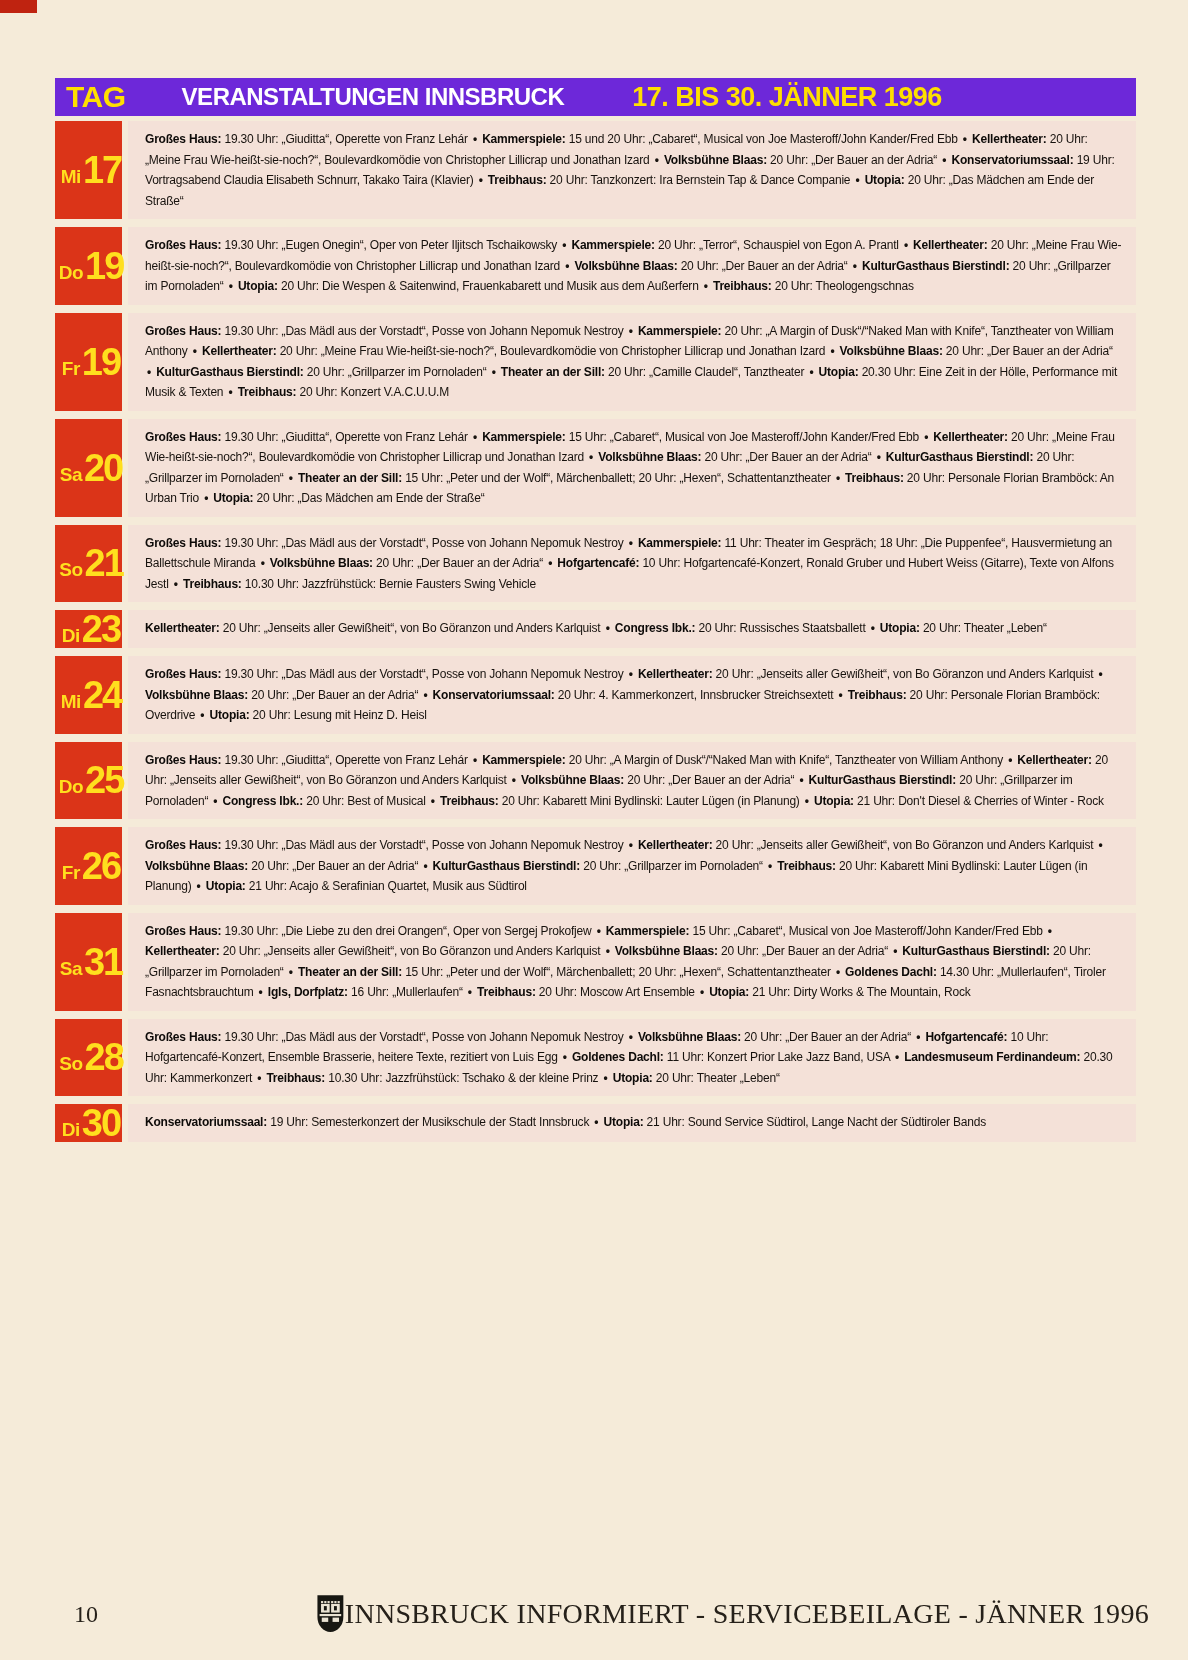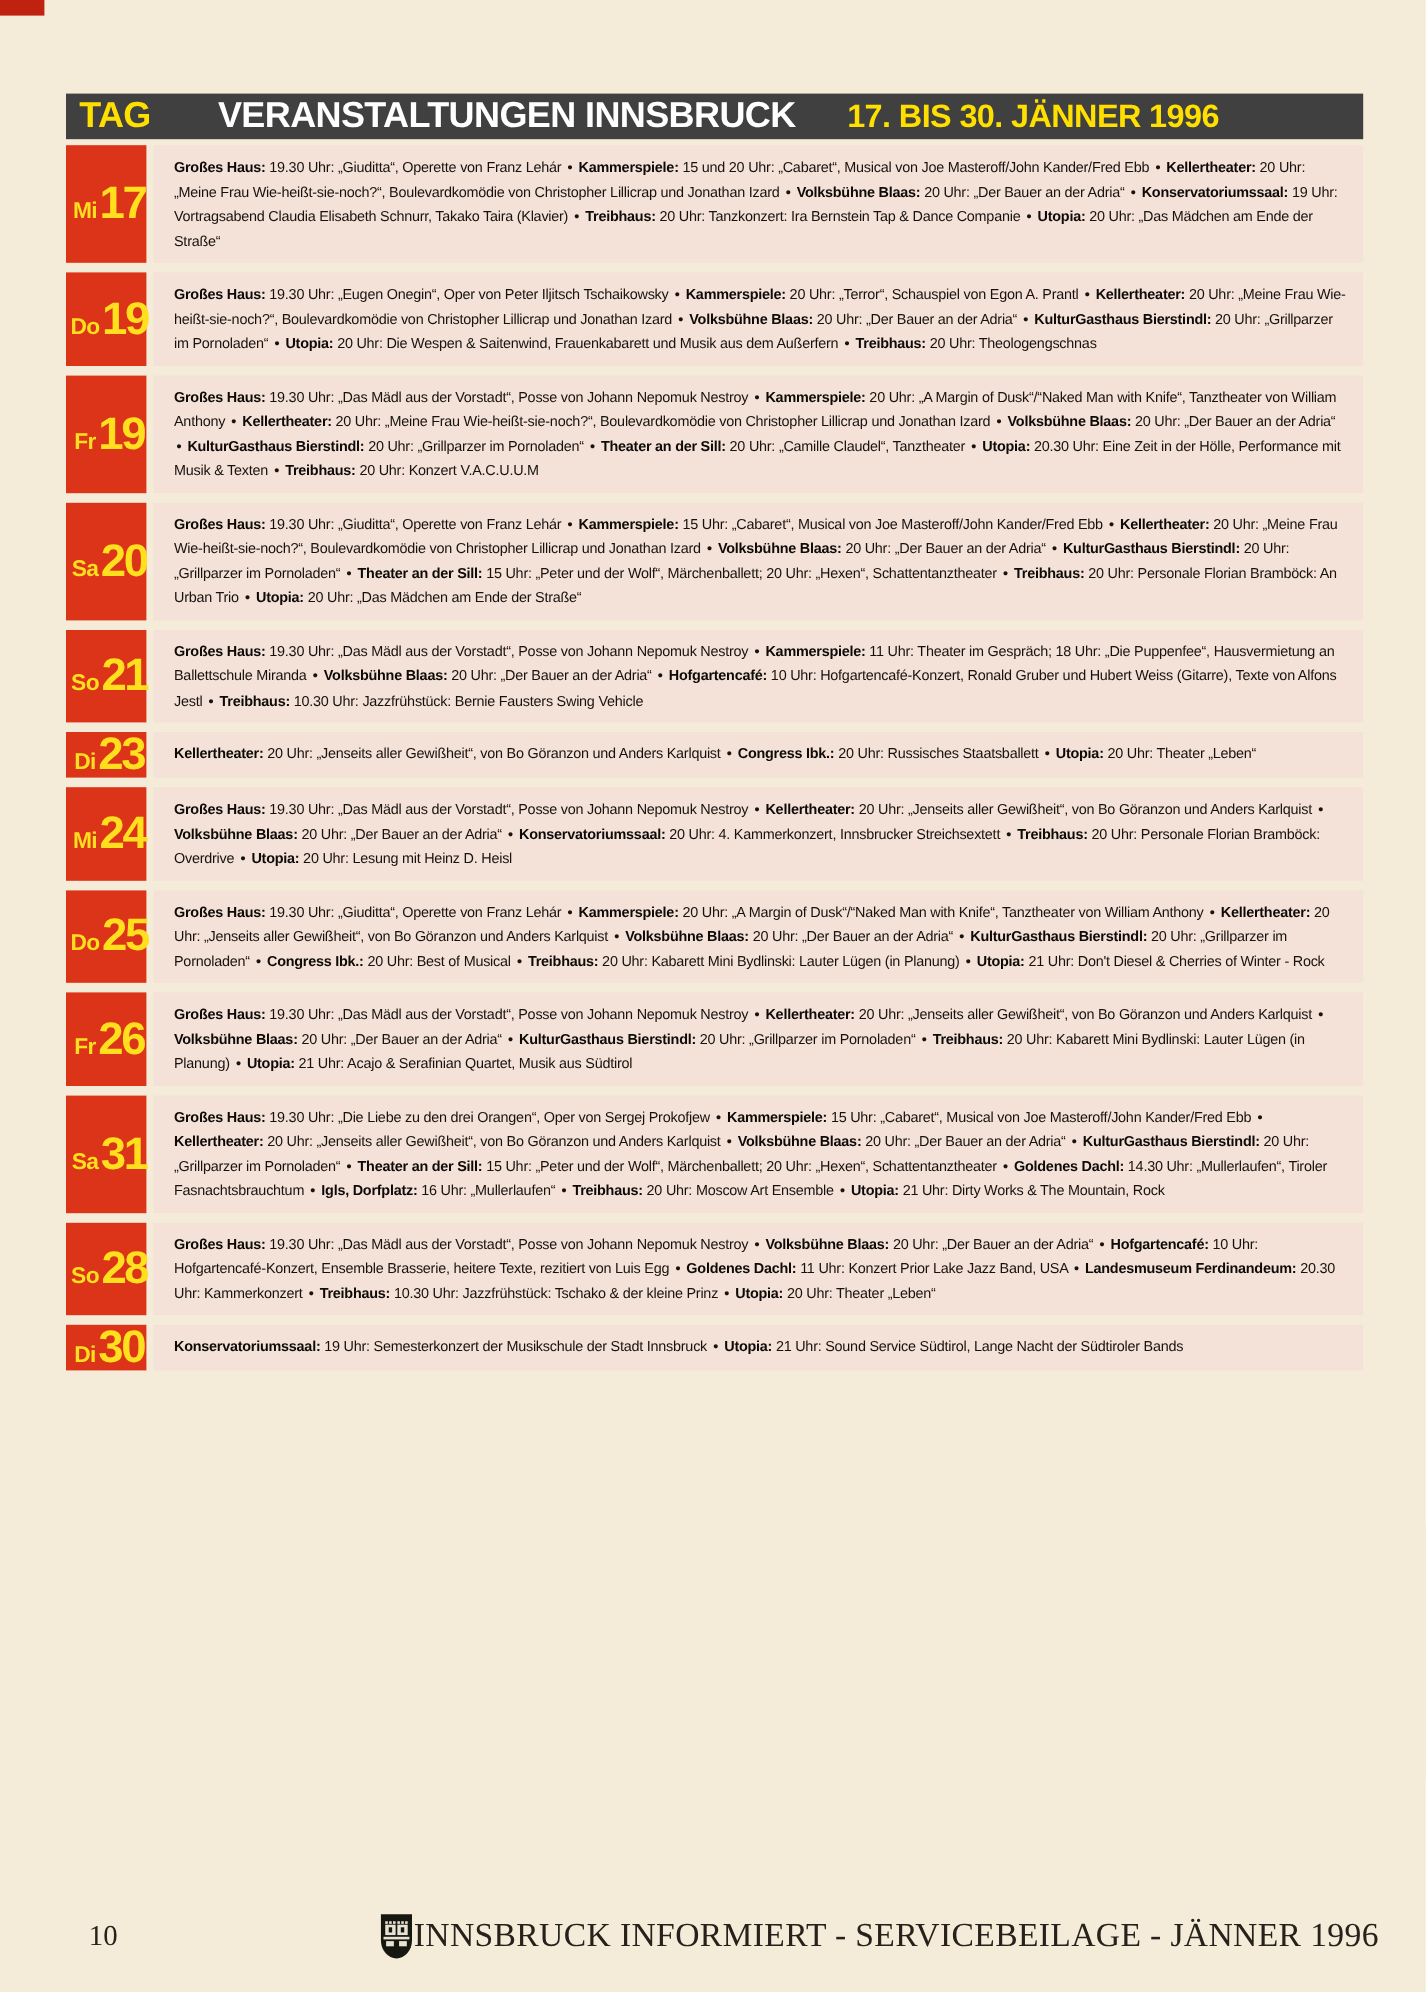"TAG" .header { background: #404040 -> #6d28d9 }
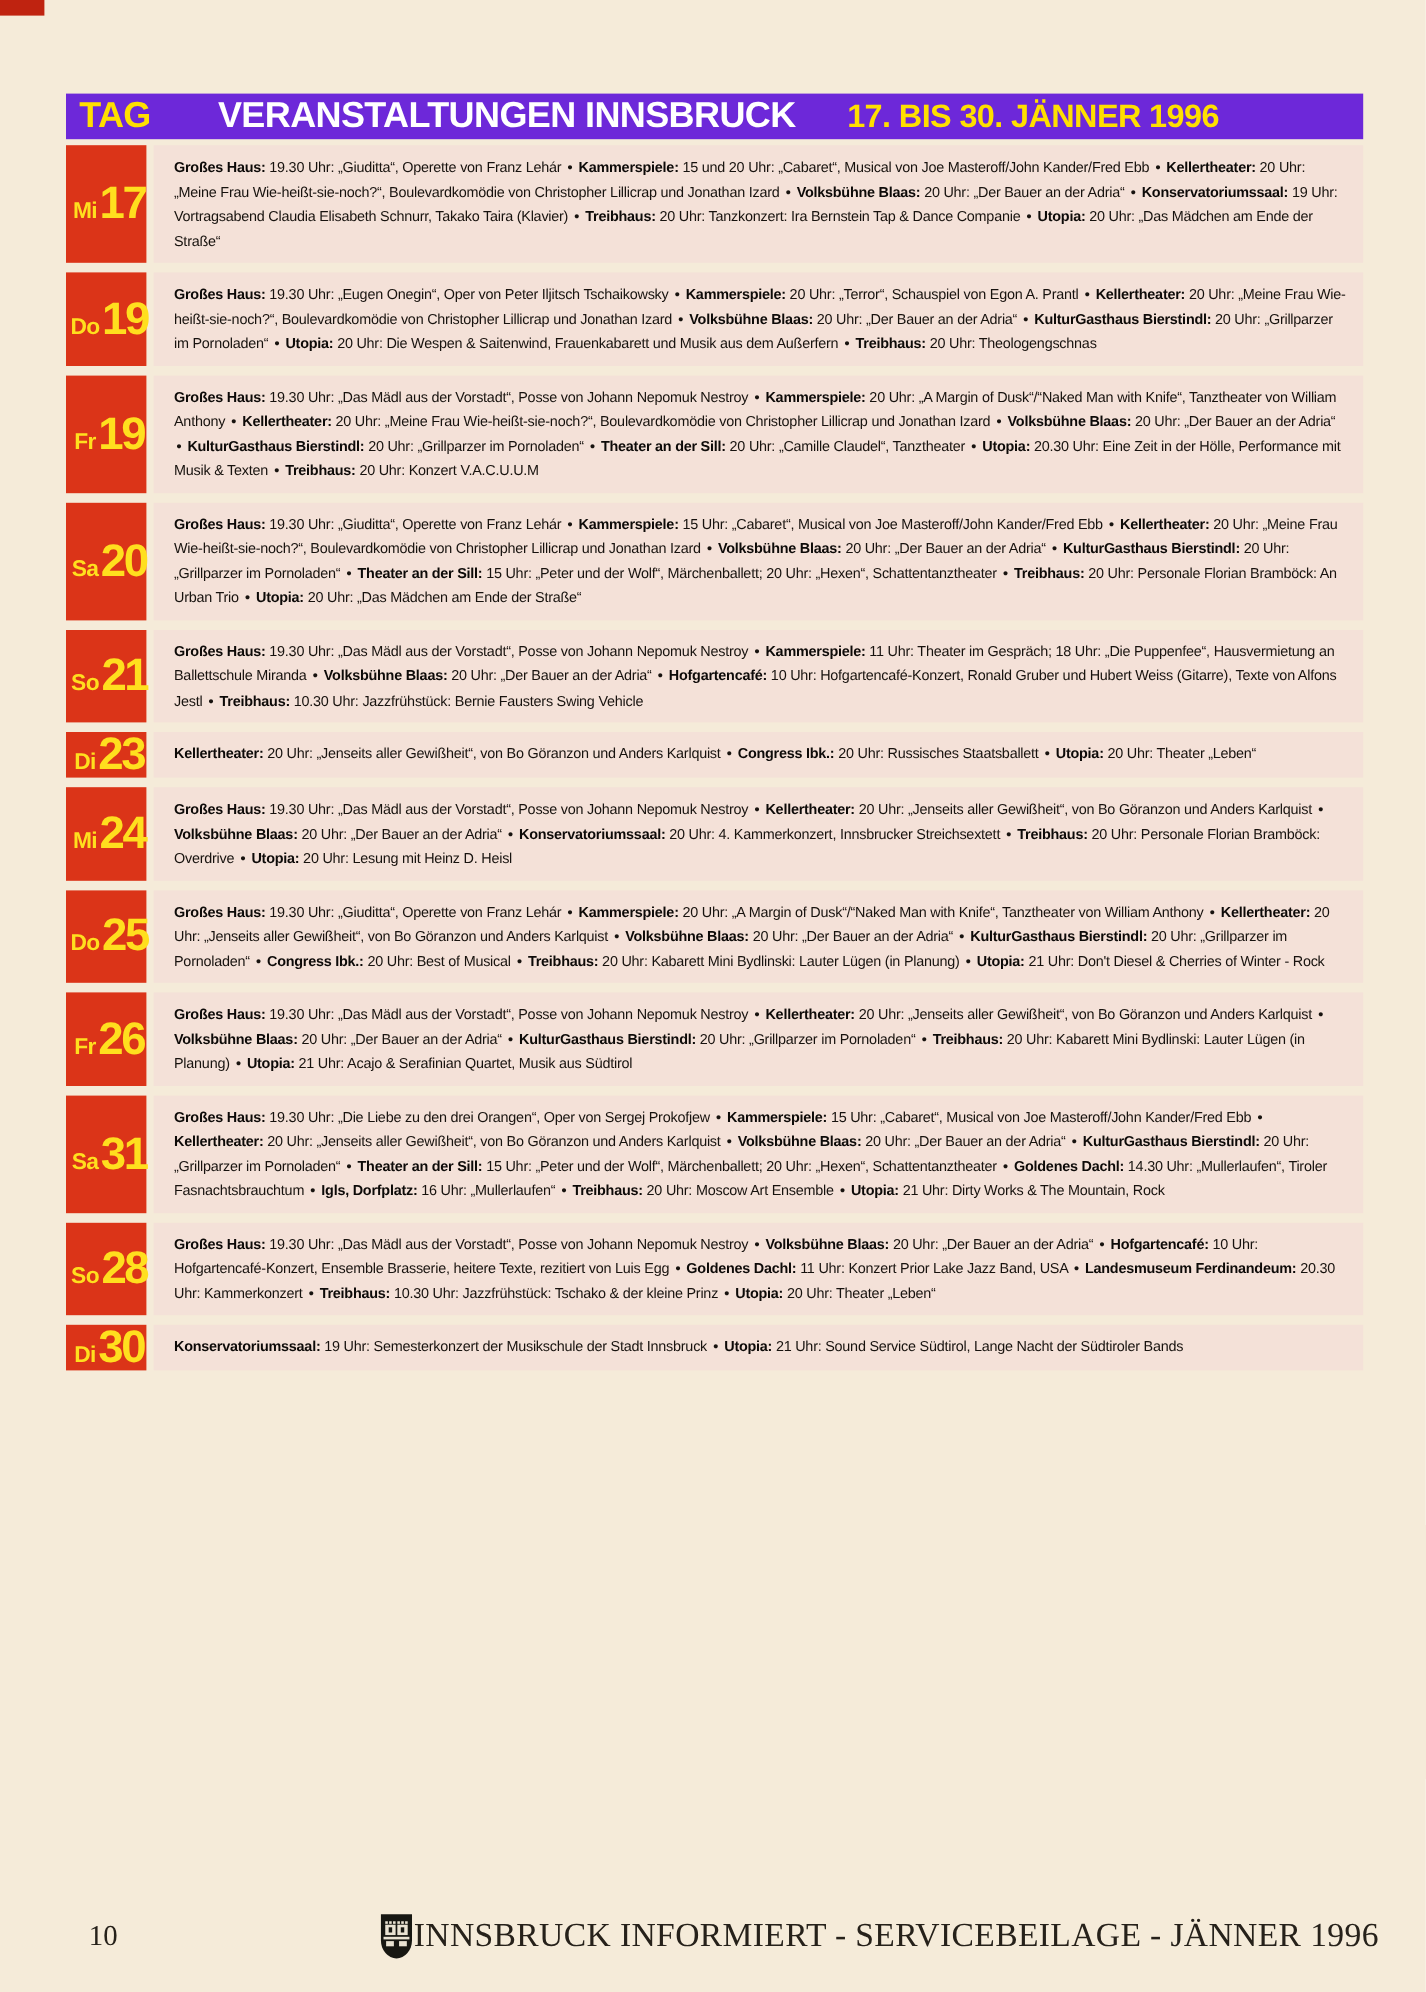"VERANSTALTUNGEN INNSBRUCK" .header .title { font-size: 30px -> 24px }
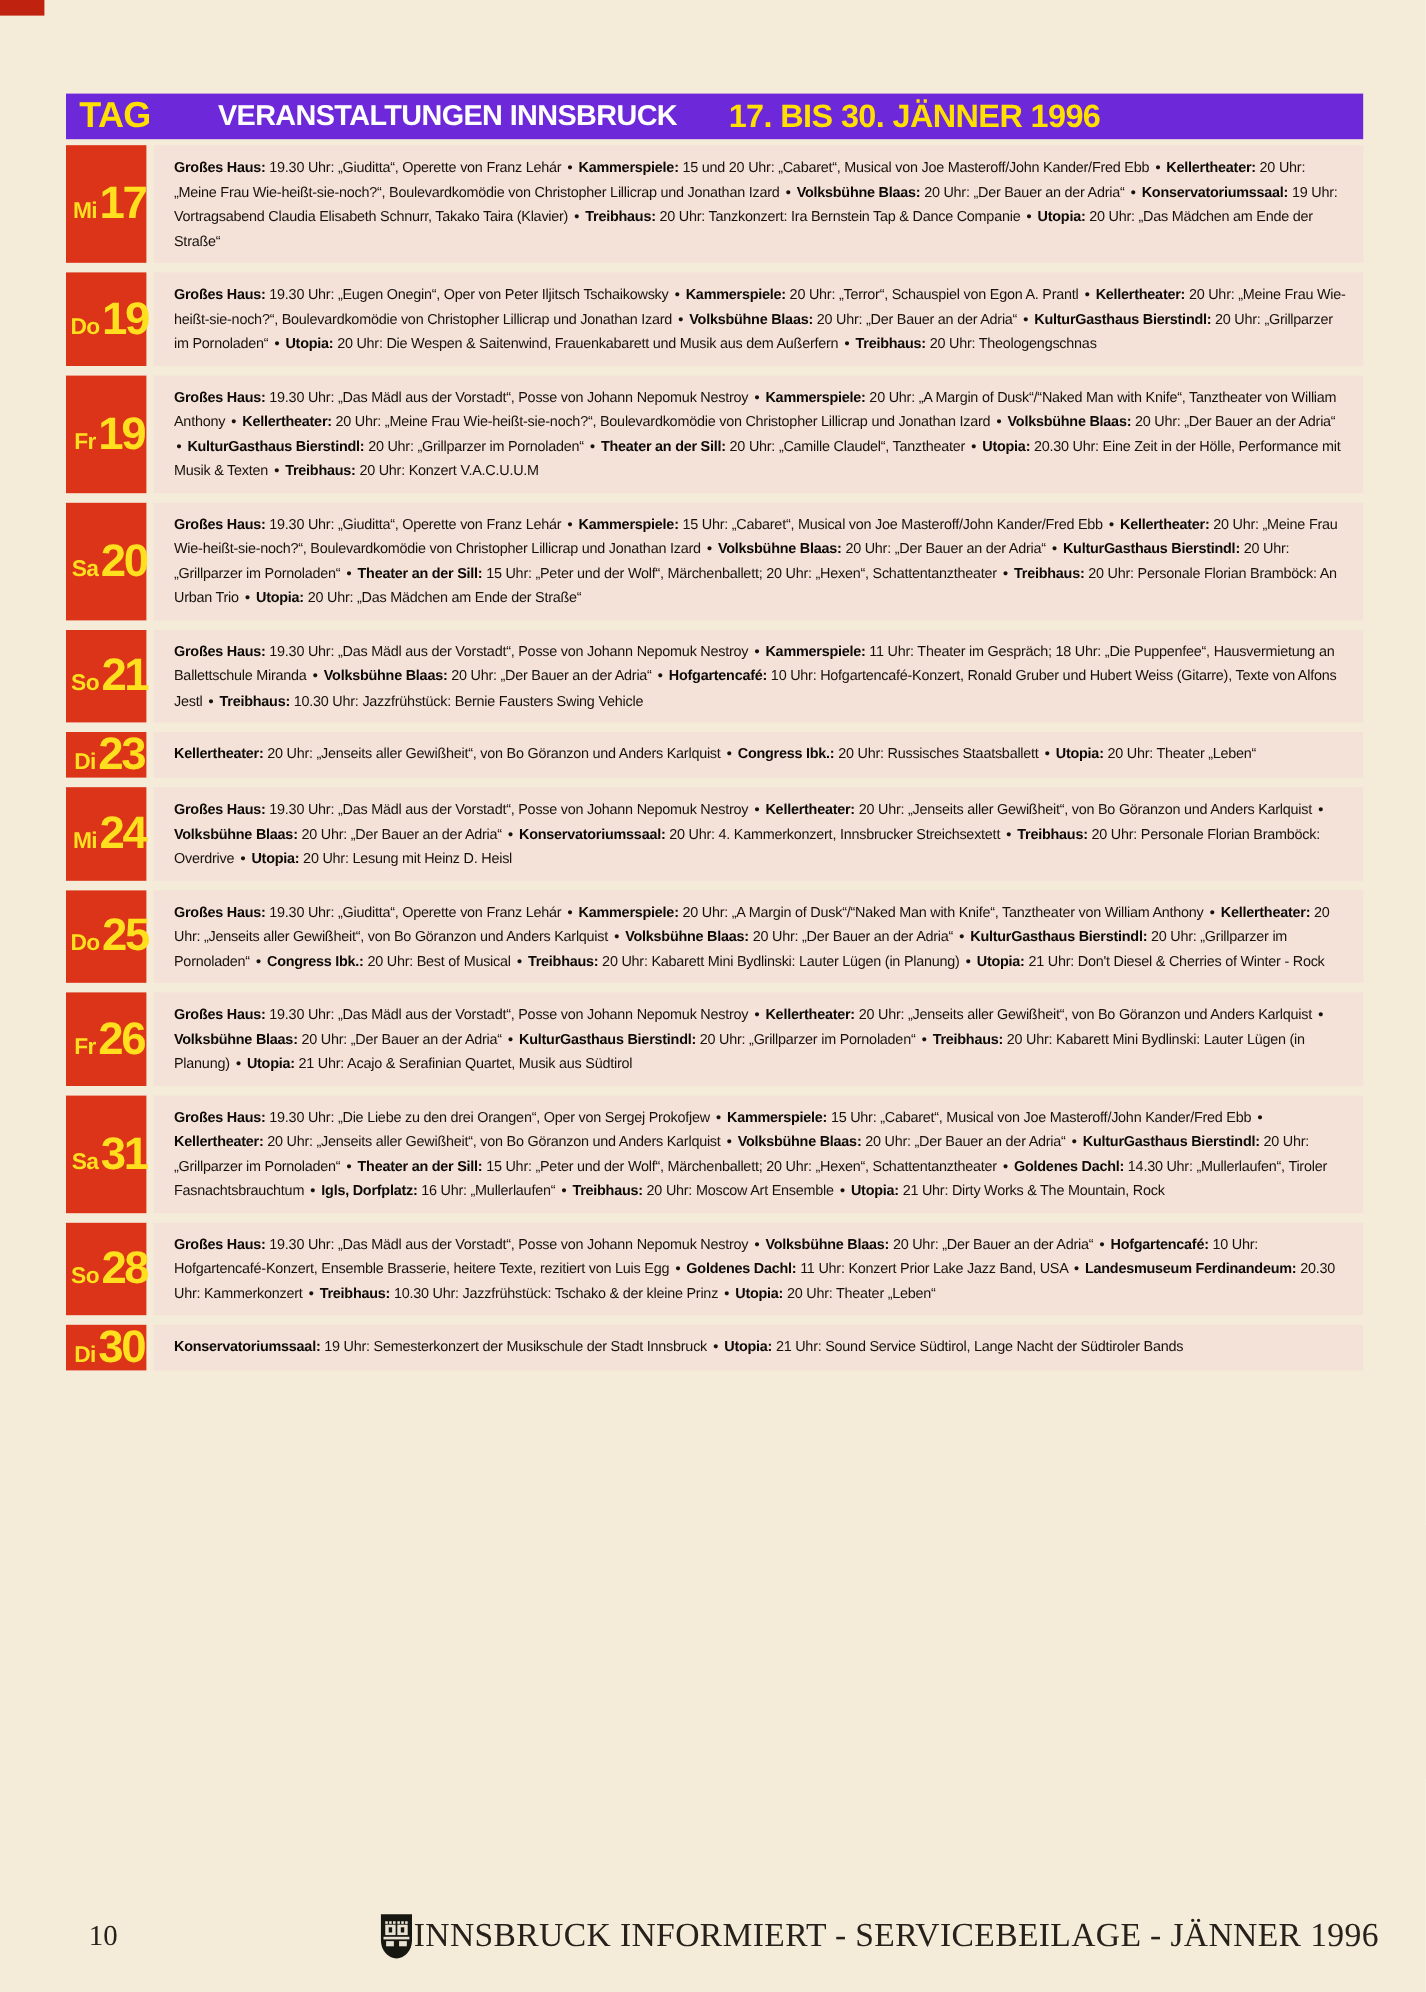"17. BIS 30. JÄNNER 1996" .header .range { margin-left: 43px -> 68px }
